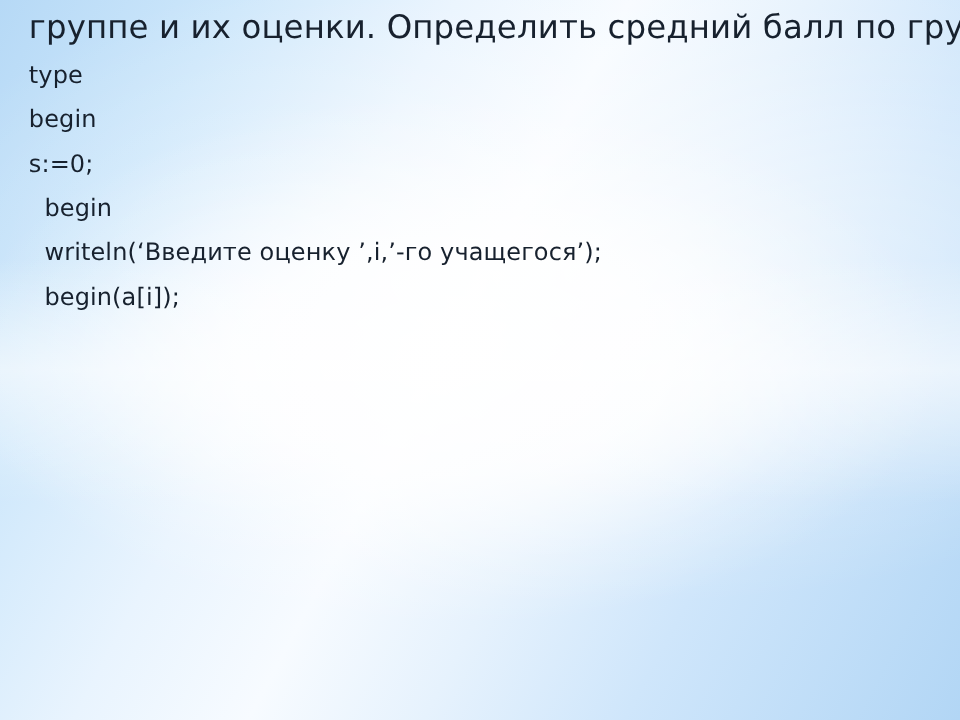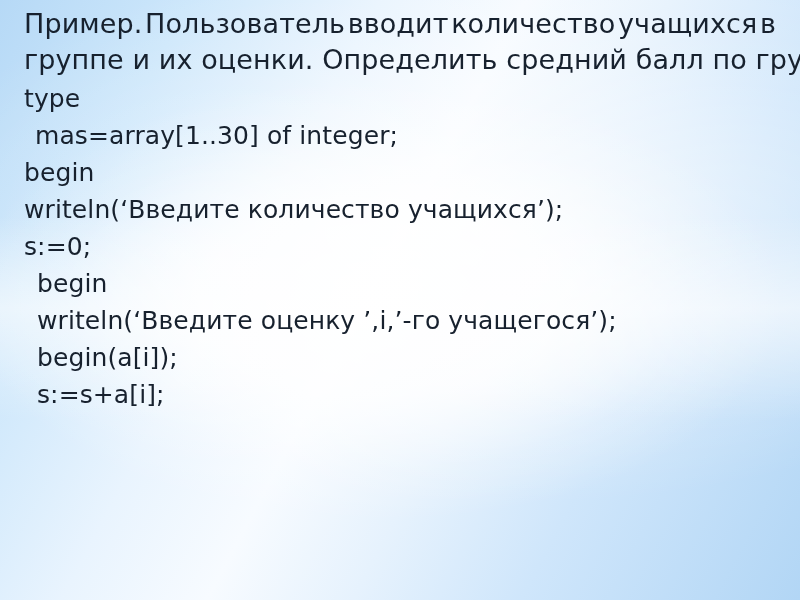"Пример." div.title-line { html: <div> <span>Пример.</span> <span>Пользователь</span> <span>вводит</span> <span>количество</span> <span>учащихся</span> <span>в</span> </div> -> none }
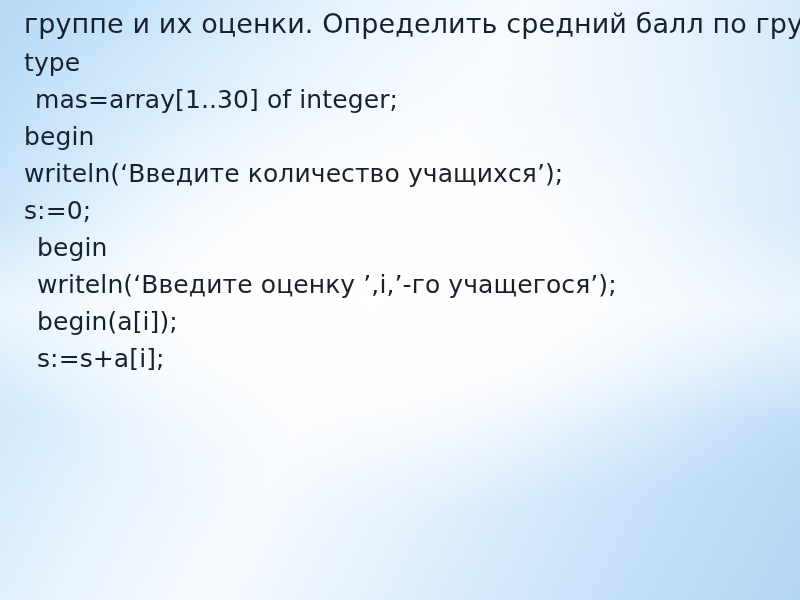"type" .code-line { font-size: 25px -> 20px }
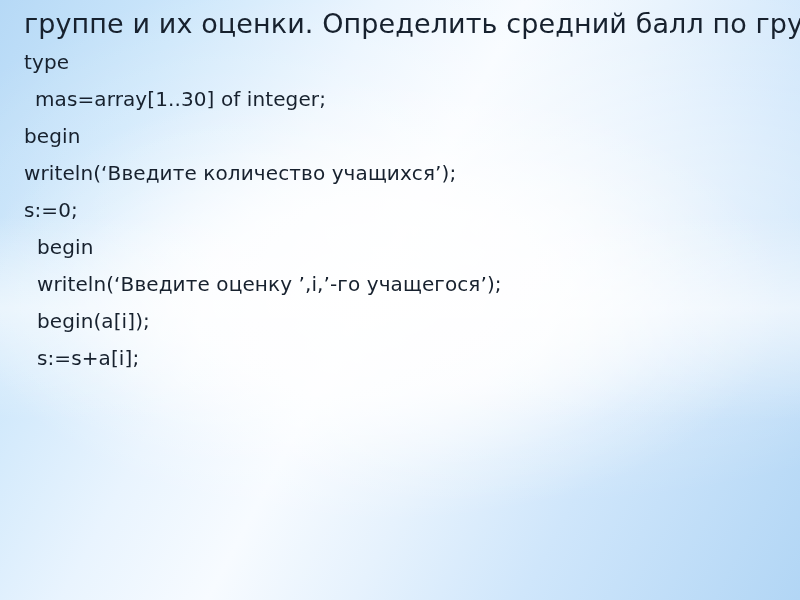"mas=array[1..30] of integer;" div.code-line { html: <div>mas=array[1..30] of integer;</div> -> none }
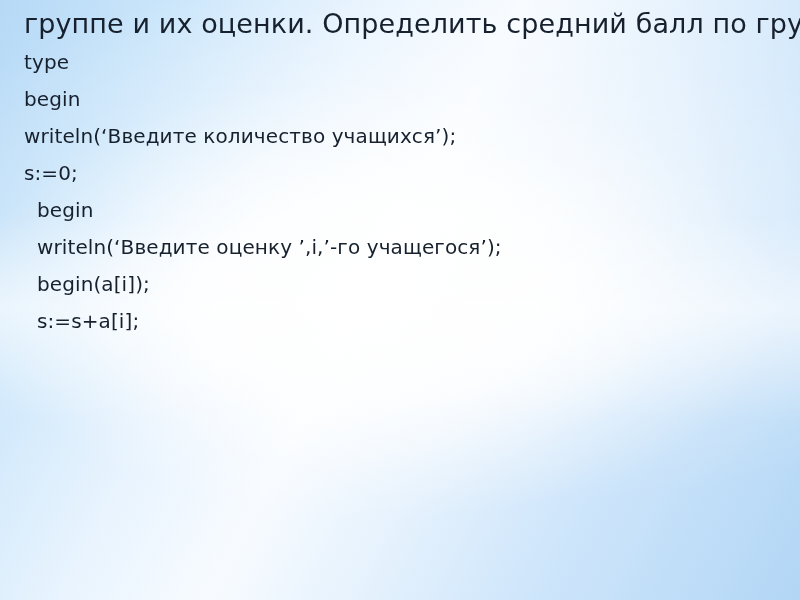"writeln(‘Введите количество учащихся’);" div.code-line { html: <div>writeln(‘Введите количество учащихся’);</div> -> none }
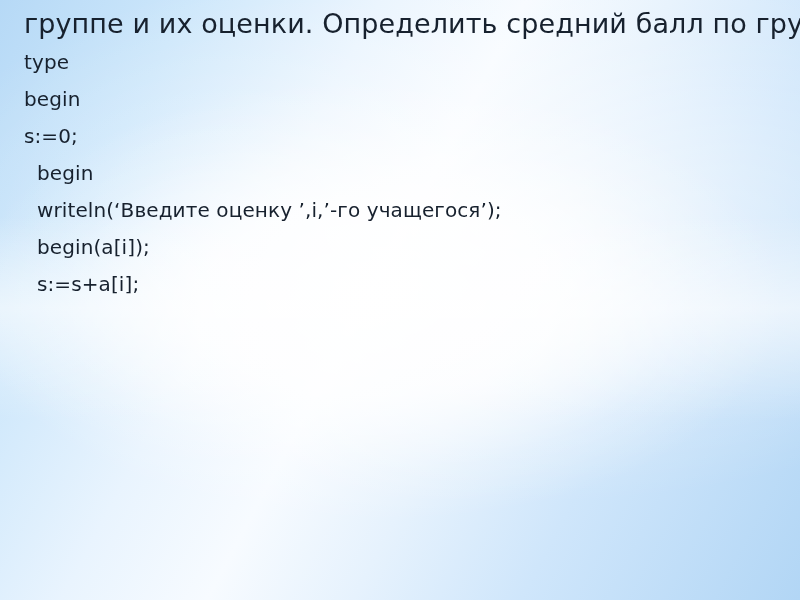"s:=s+a[i];" div.code-line { html: <div>s:=s+a[i];</div> -> none }
